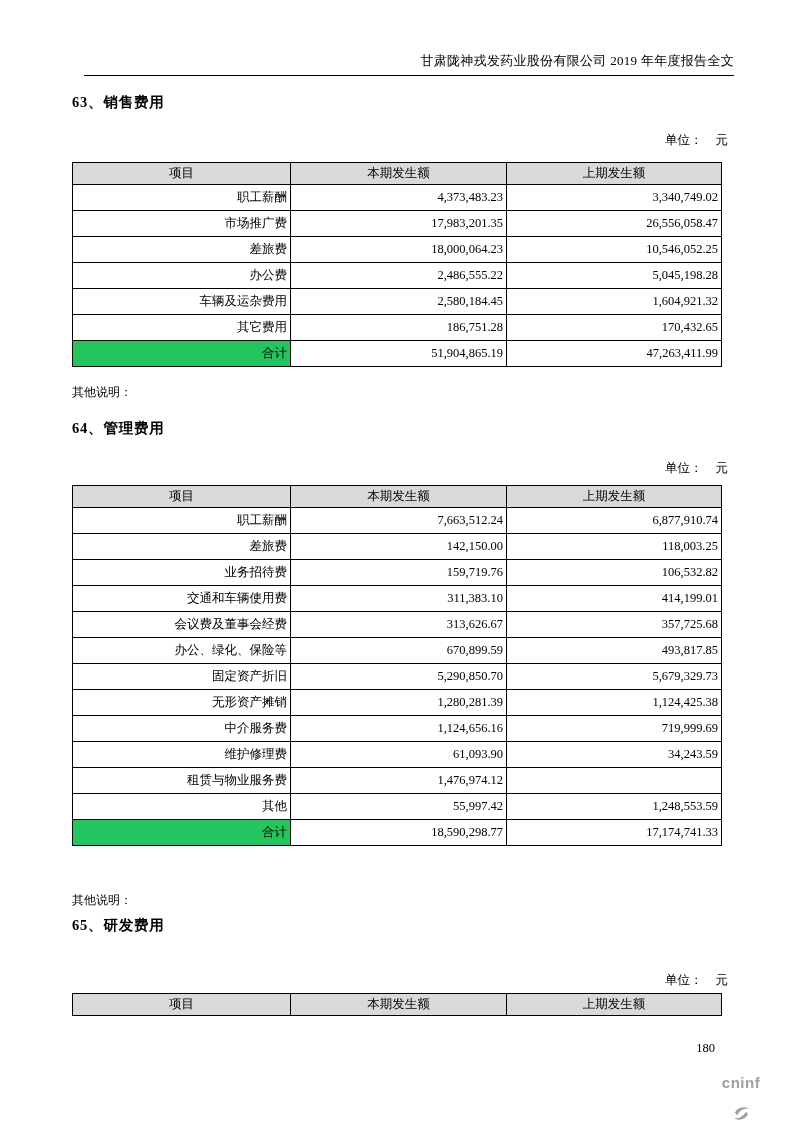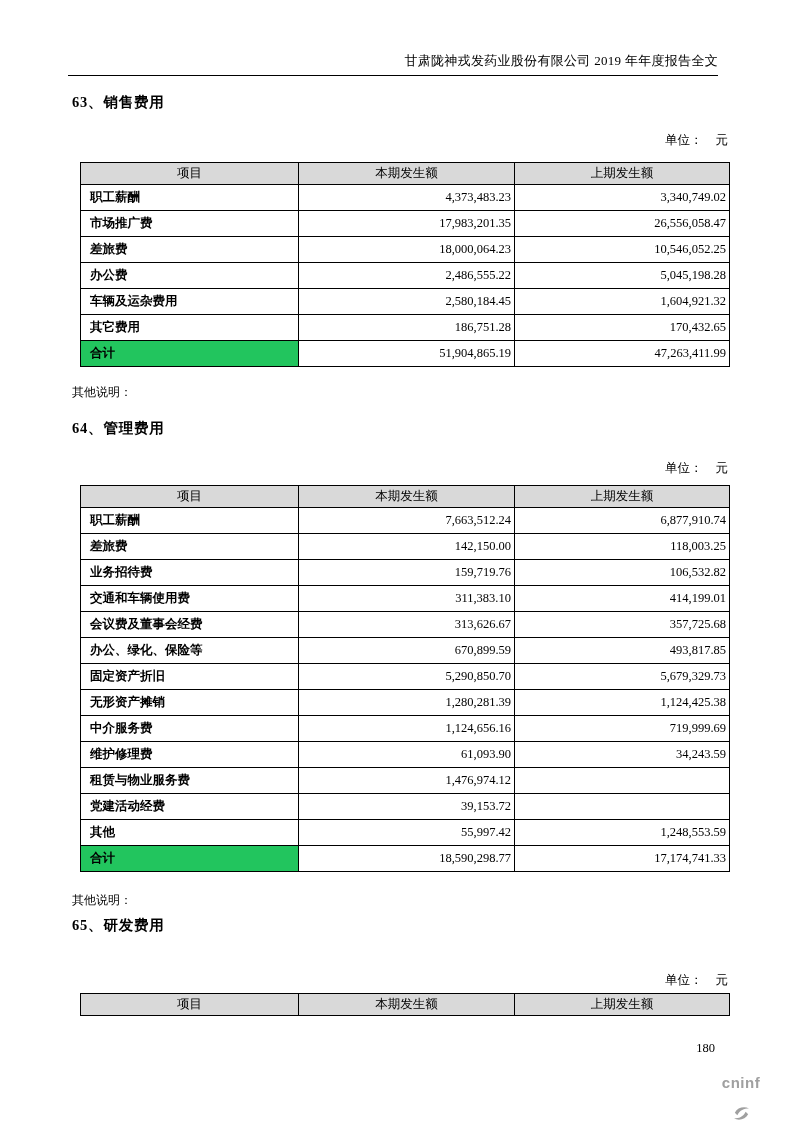"甘肃陇神戎发药业股份有限公司 2019 年年度报告全文" .doc-header { left: 68px -> 84px }
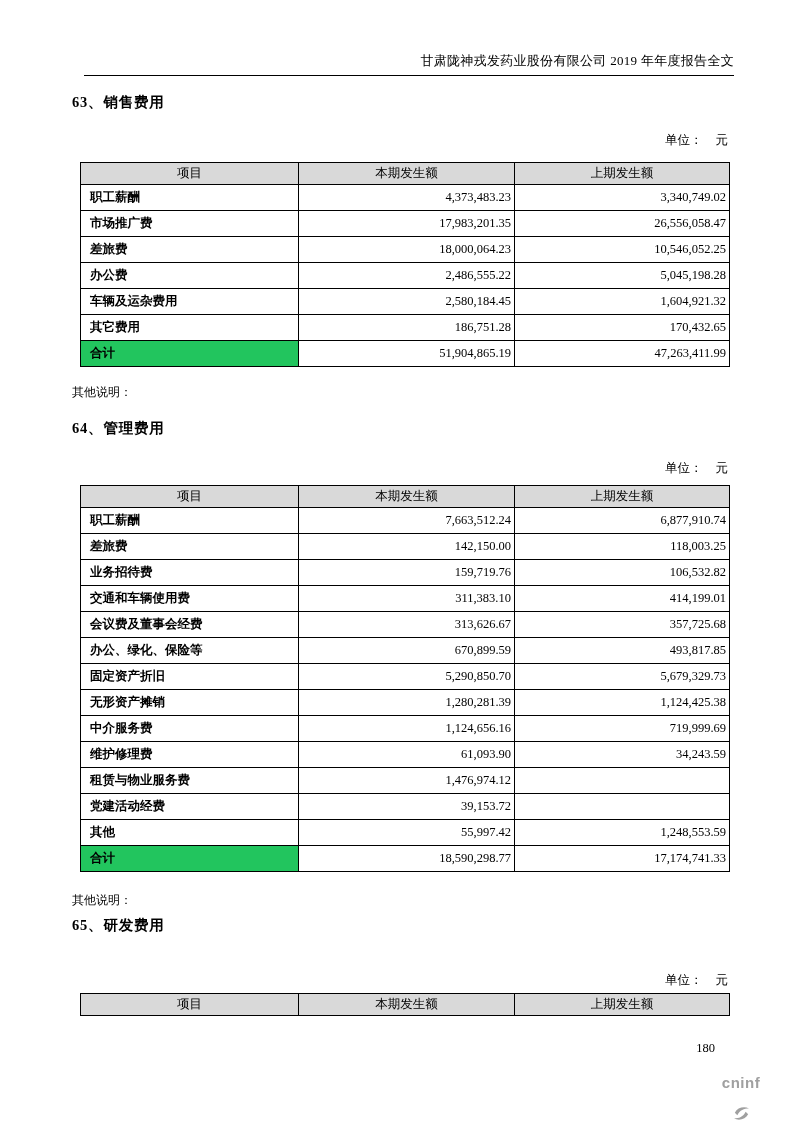"项目" table.expense-table { left: 80px -> 72px }
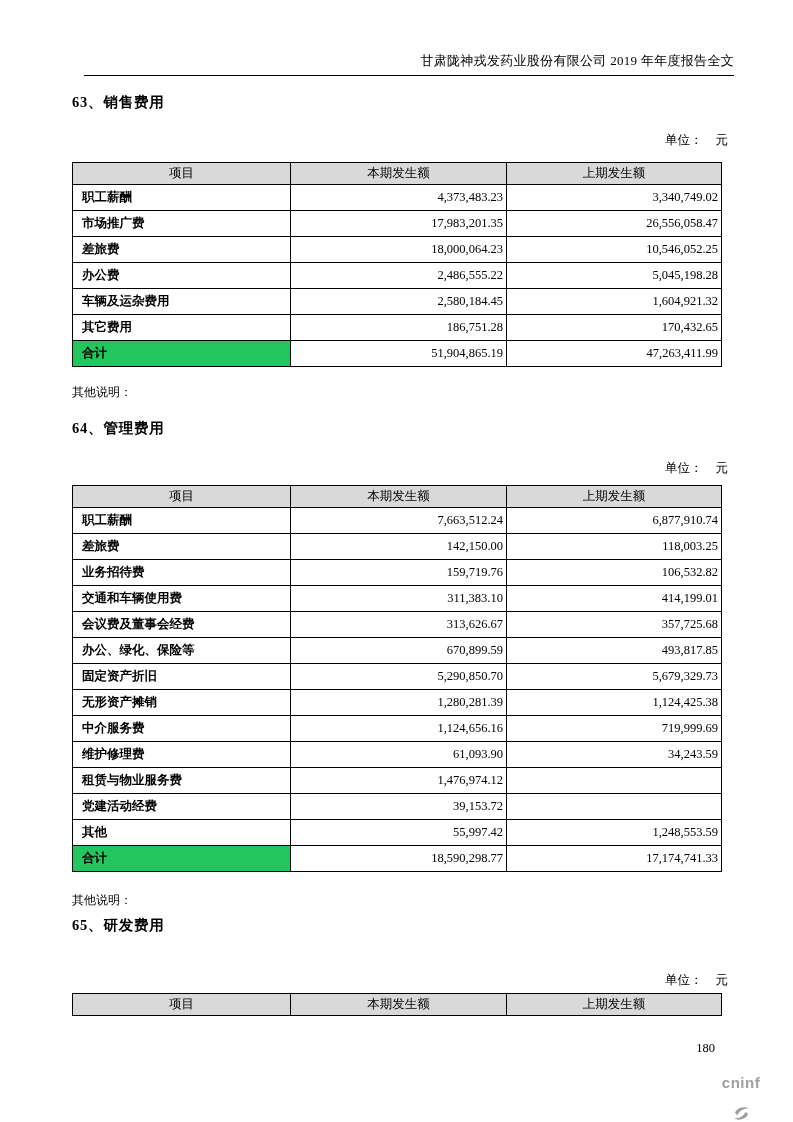"职工薪酬" .expense-table td.item { font-weight: bold -> none; text-align: left -> right }
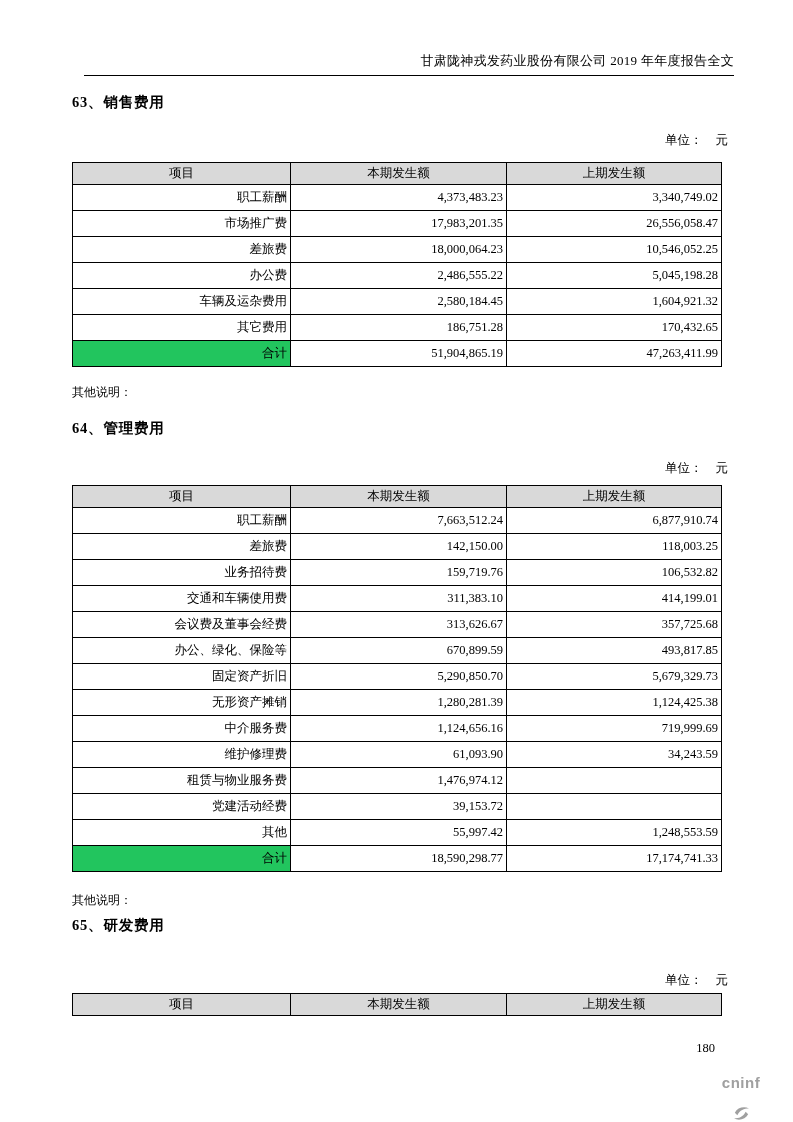"党建活动经费" tr { html: <tr> <td>党建活动经费</td> <td>39,153.72</td> <td></td> </tr> -> none }
